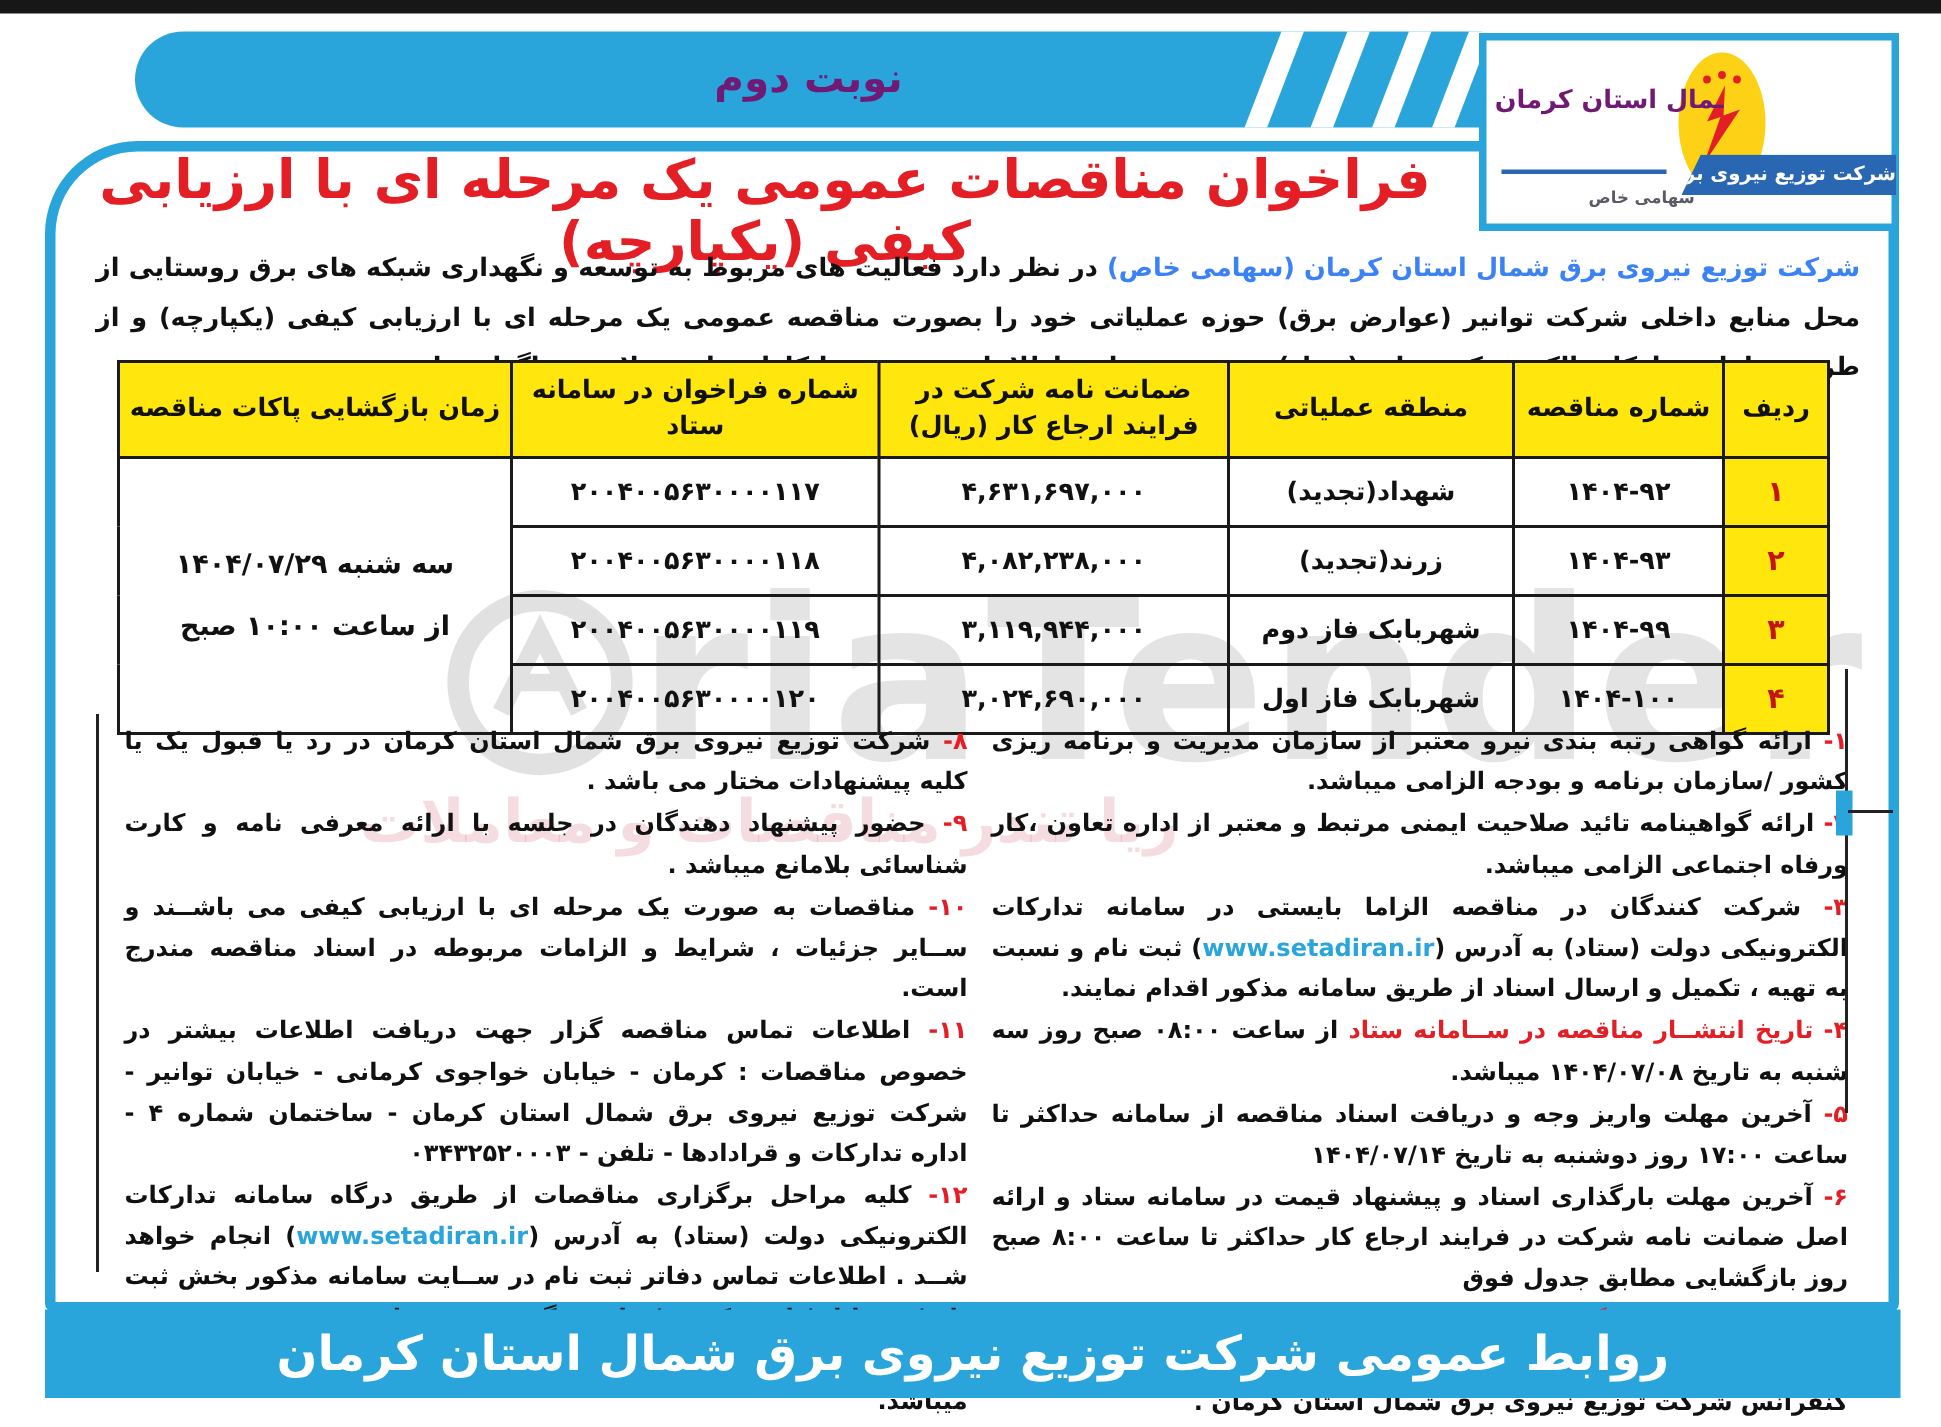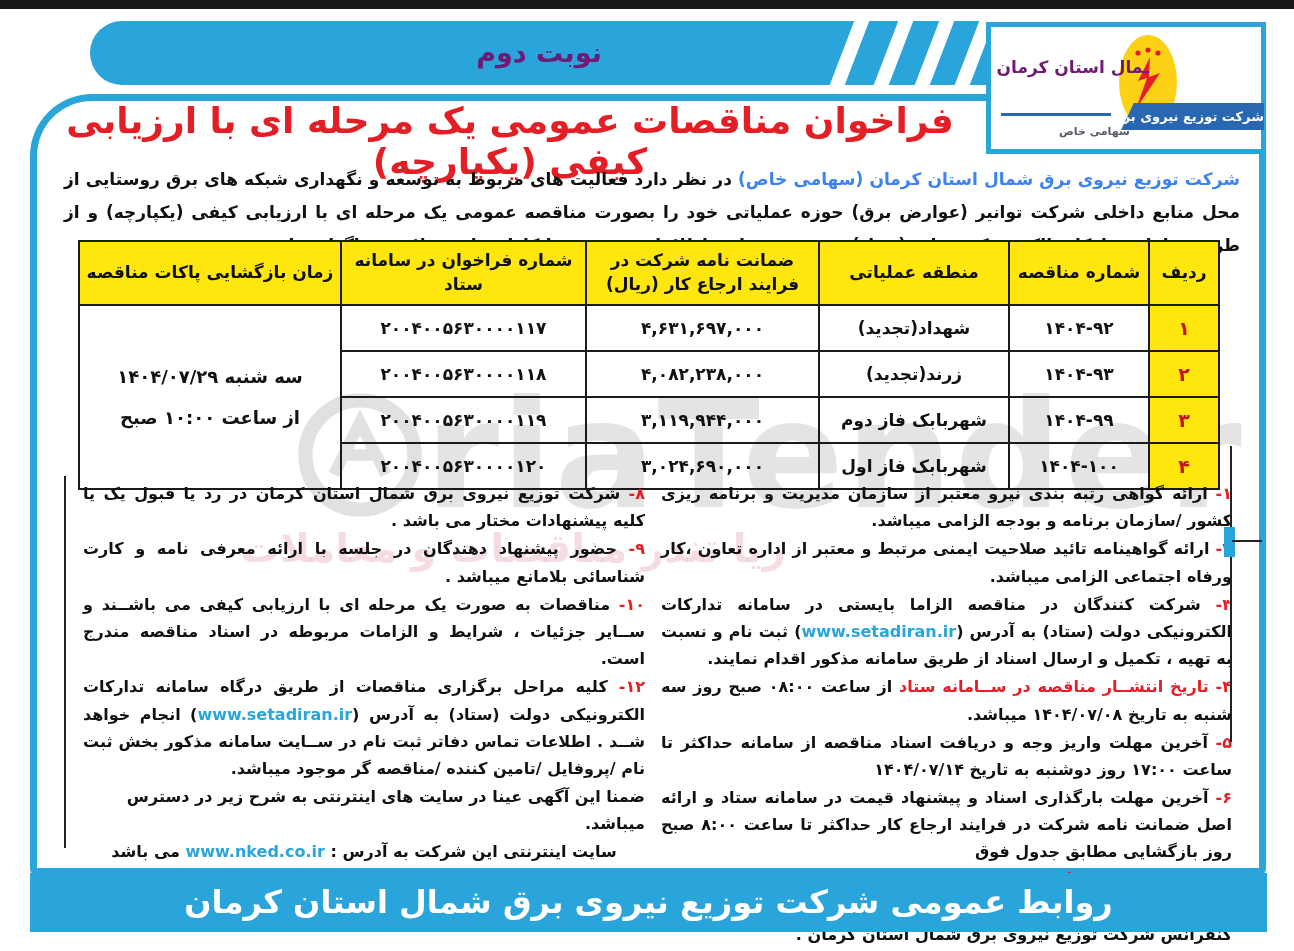"۱۱- اطلاعات تماس مناقصه گزار" div.note { html: none -> <div><span>۱۱- </span><span>اطلاعات تماس مناقصه گزار جهت دریافت اطلاعات بیشتر در خصوص مناقصات : کرمان - خیابان خواجوی کرمانی - خیابان توانیر - شرکت توزیع نیروی برق شمال استان کرمان - ساختمان شماره ۴ - اداره تدارکات و قرادادها - تلفن - ۰۳۴۳۲۵۲۰۰۰۳</span></div> }
